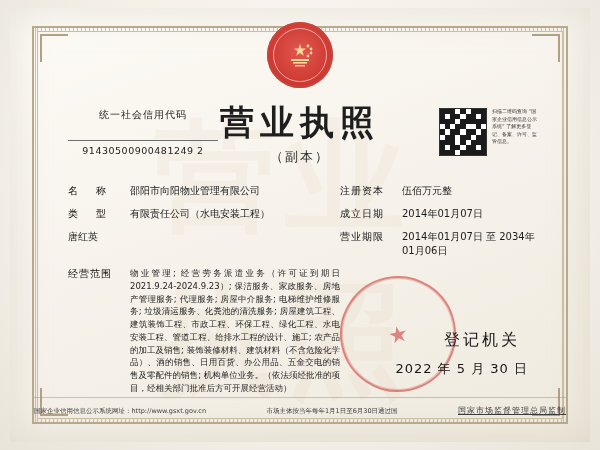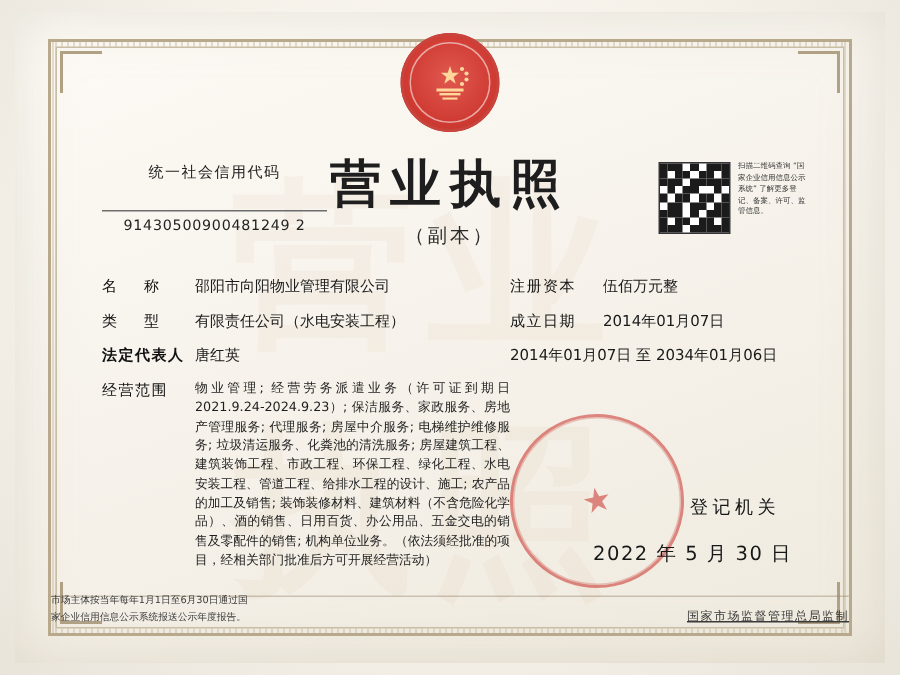"法定代表人" span.lab { html: <span>法定代表人</span> -> none }
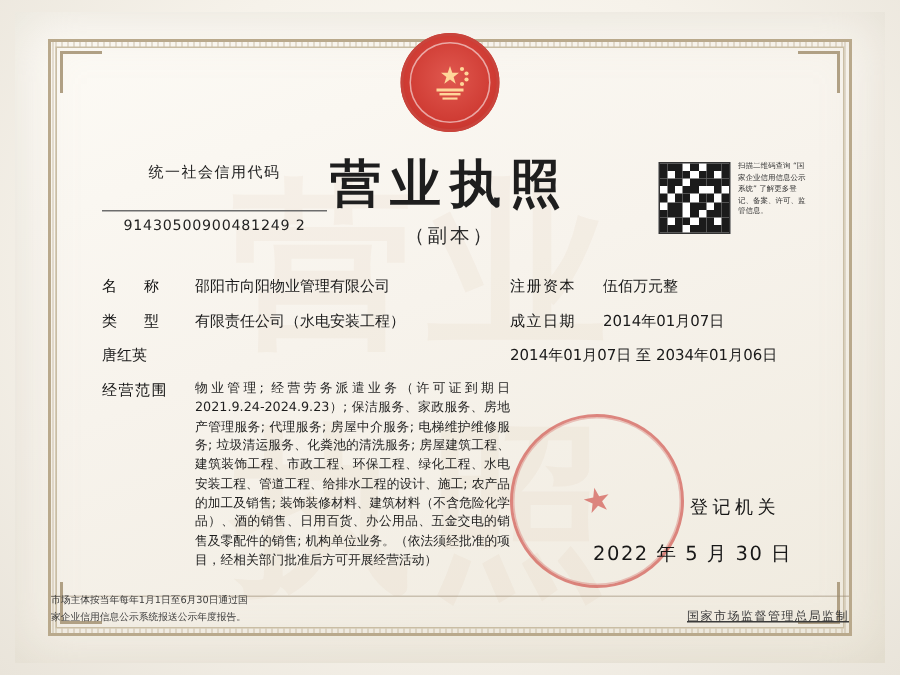"营业期限" span.lab { html: none -> <span>营业期限</span> }
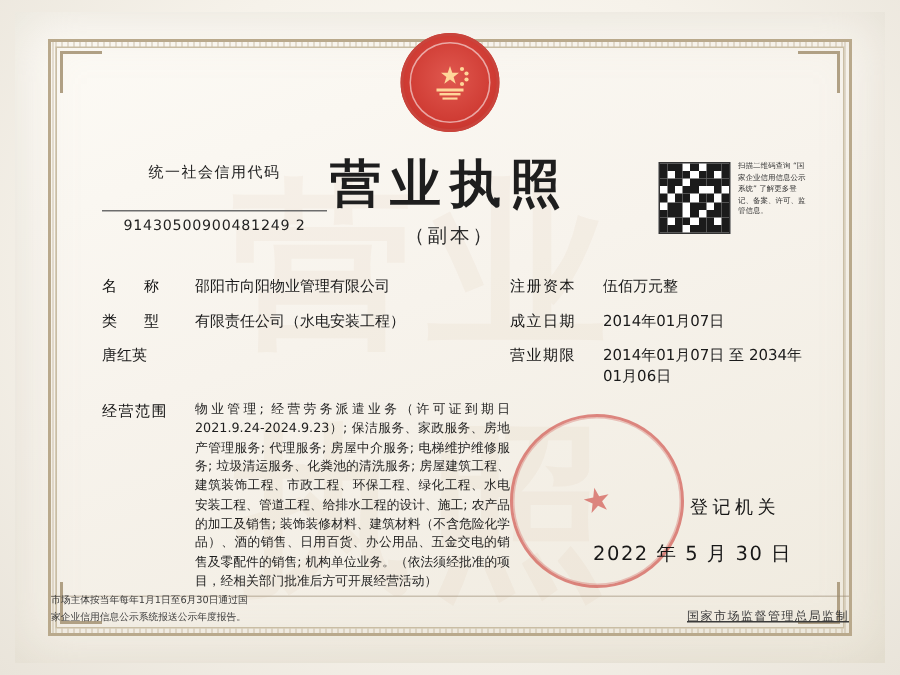"登记机关" .authority { font-size: 12px -> 16px }
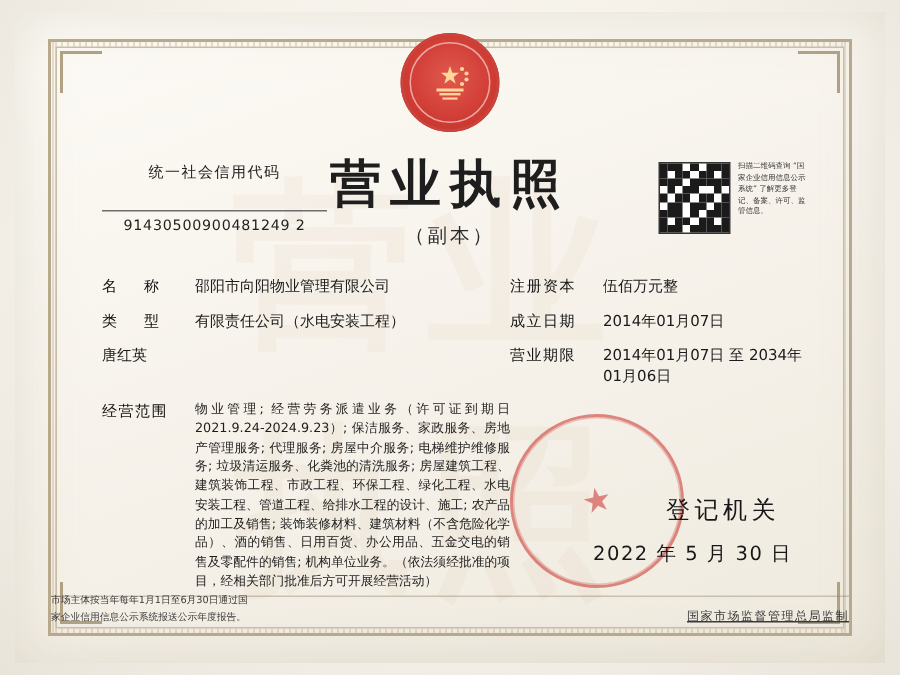"国家企业信用信息公示系统网址：http://www.gsxt.gov.cn" div.left { html: none -> <div>国家企业信用信息公示系统网址：http://www.gsxt.gov.cn</div> }
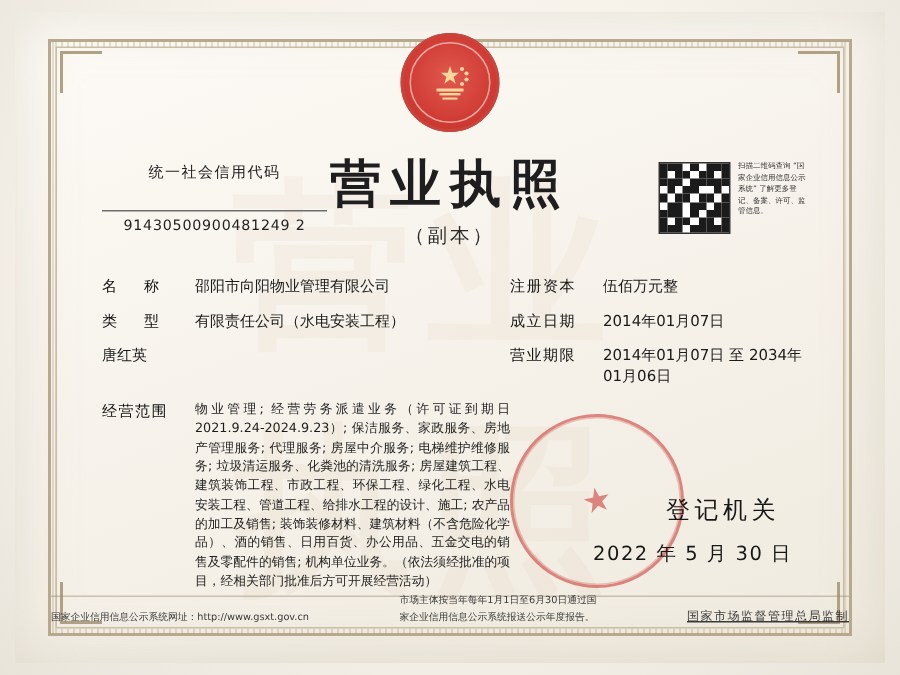"家企业信用信息公示系统报送公示年度报告。" div { html: <div>家企业信用信息公示系统报送公示年度报告。</div> -> none }
